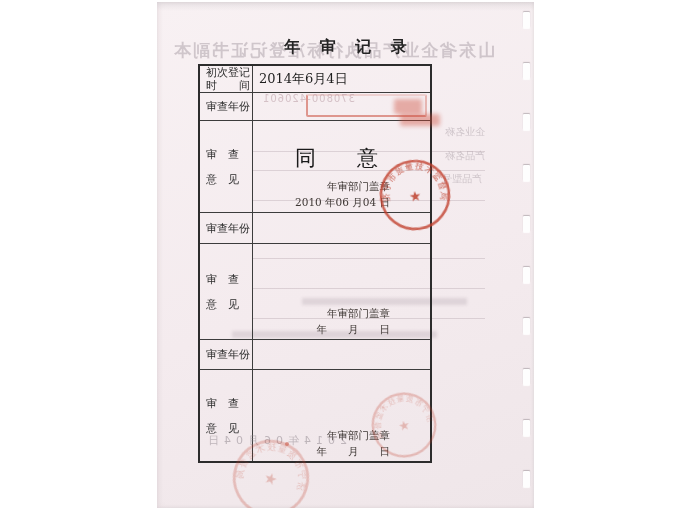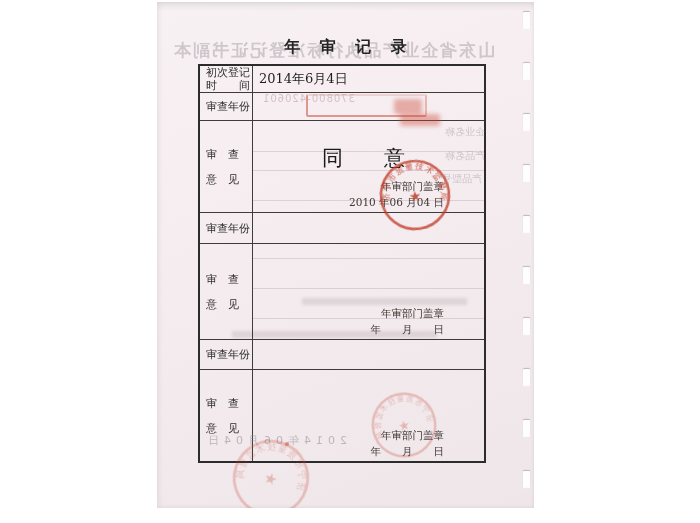"初次登记" .tbl { width: 288px -> 234px }
